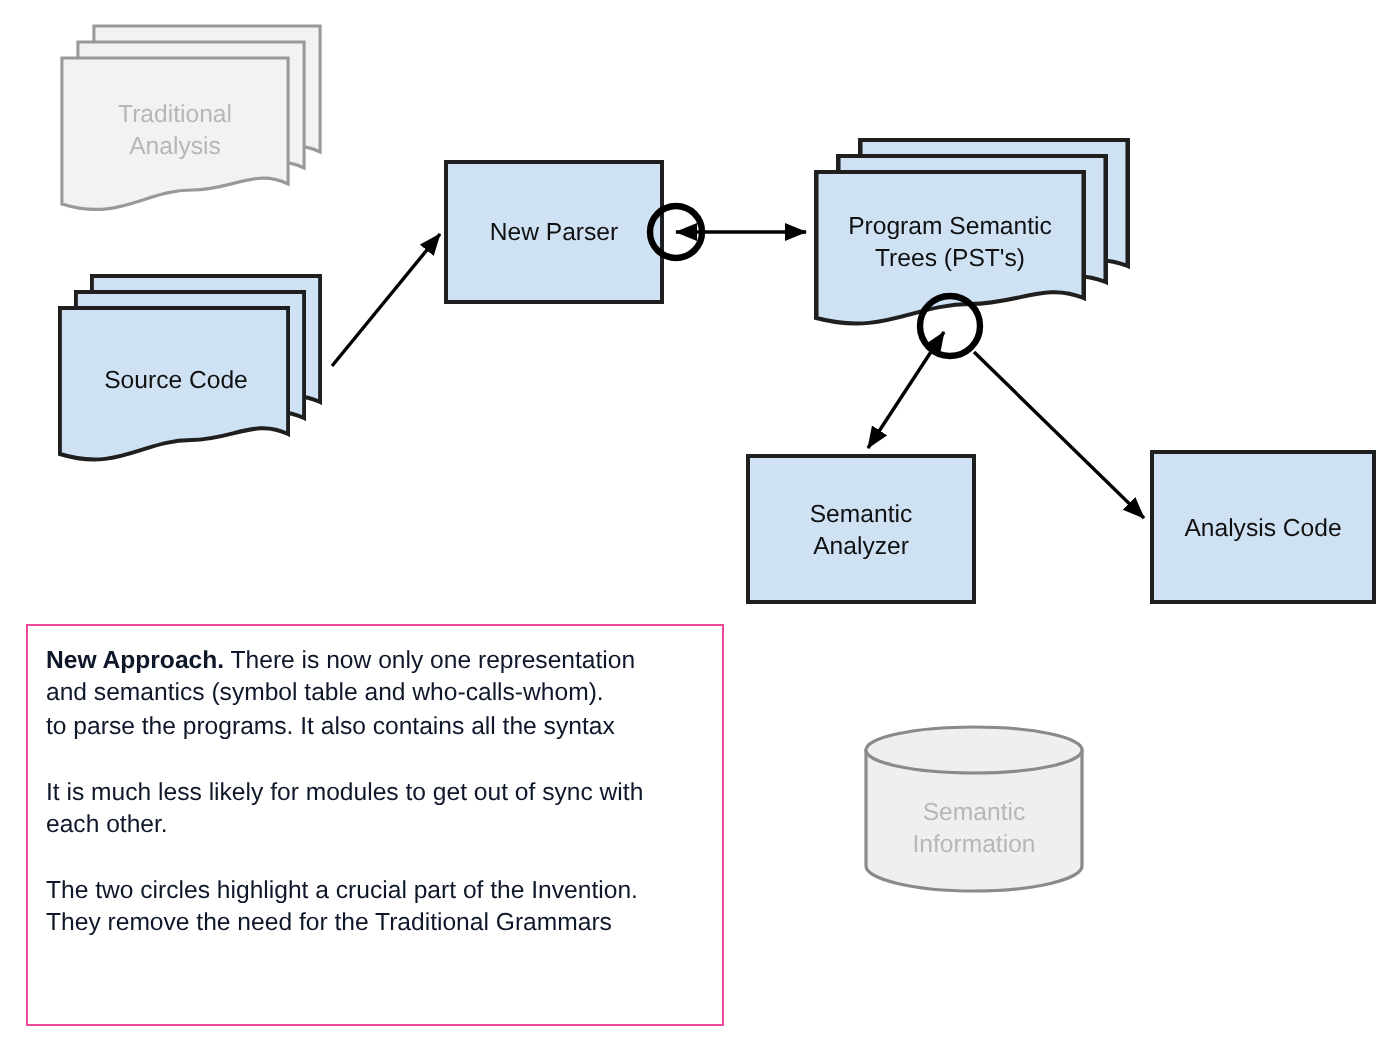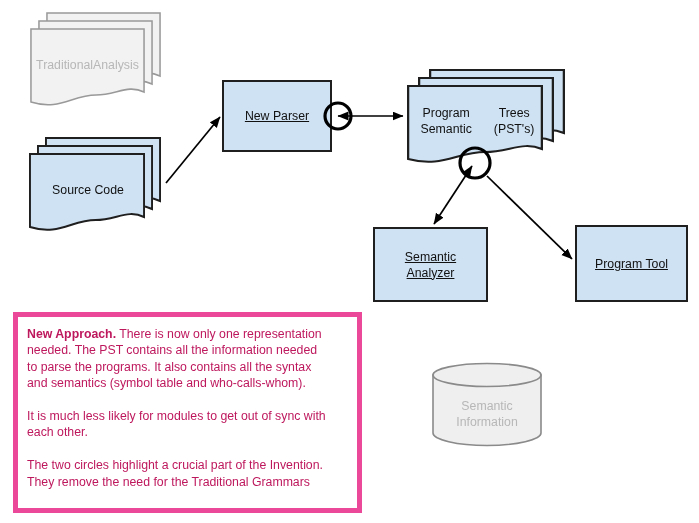"Traditional" .stack .label { flex-direction: row -> column }
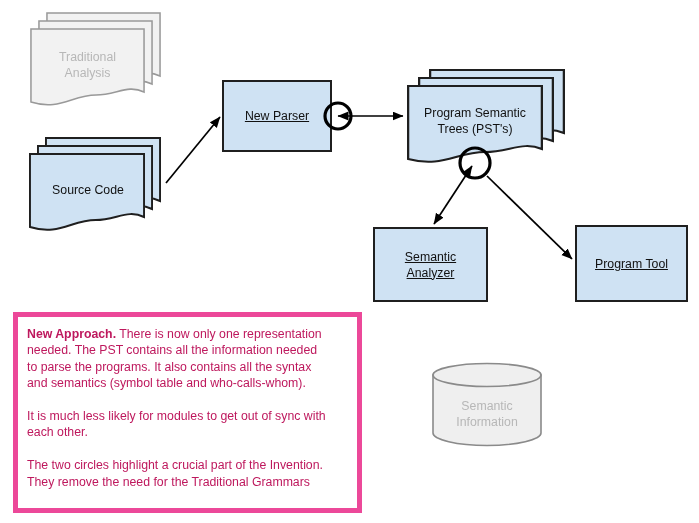"New Parser" .process { text-decoration: underline -> none }
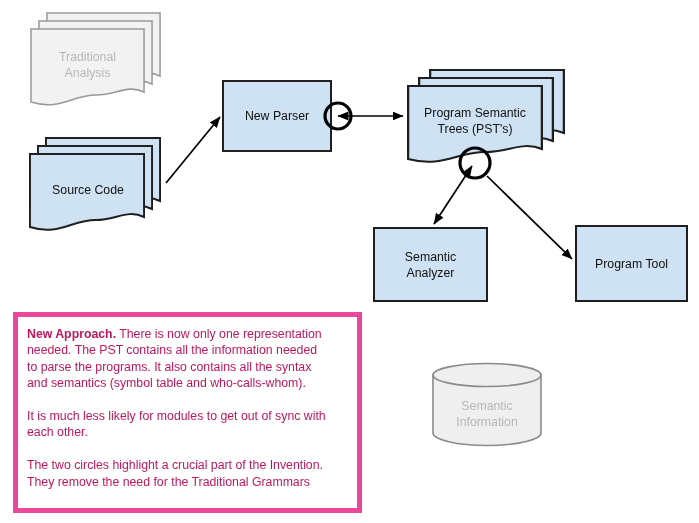"Program Tool" span { text: Program Tool -> Analysis Code }
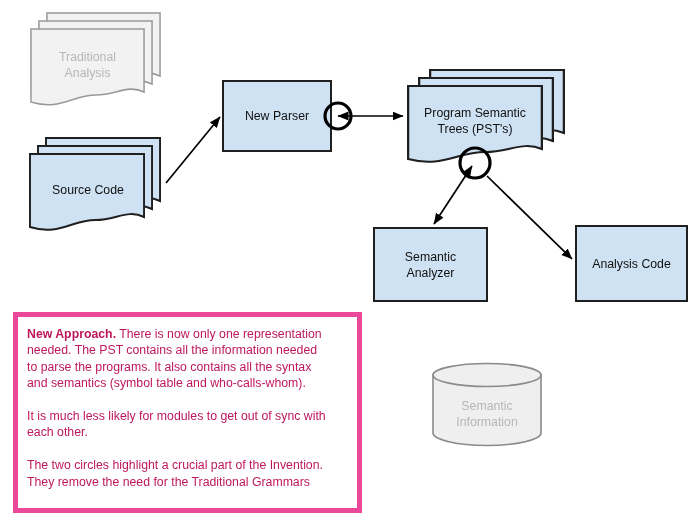"New Approach. There is now" .notes { border: 5px solid #ec4899 -> 1px solid #ec4899; color: #be185d -> #0f172a }
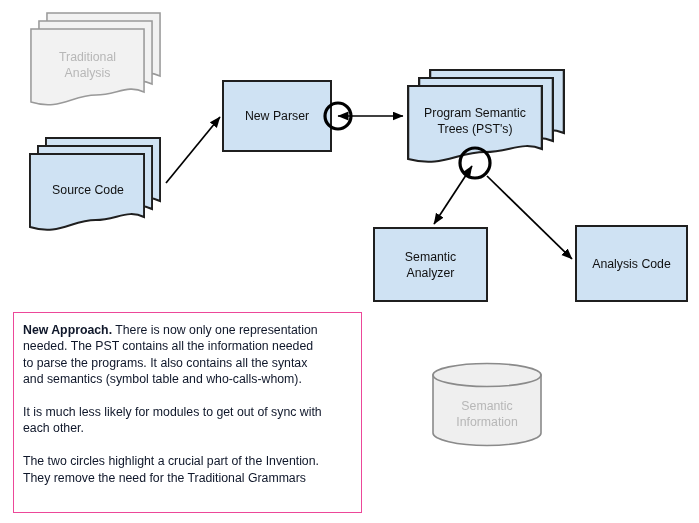"needed. The PST contains all" div.line { html: <div>needed. The PST contains all the information needed</div> -> none }
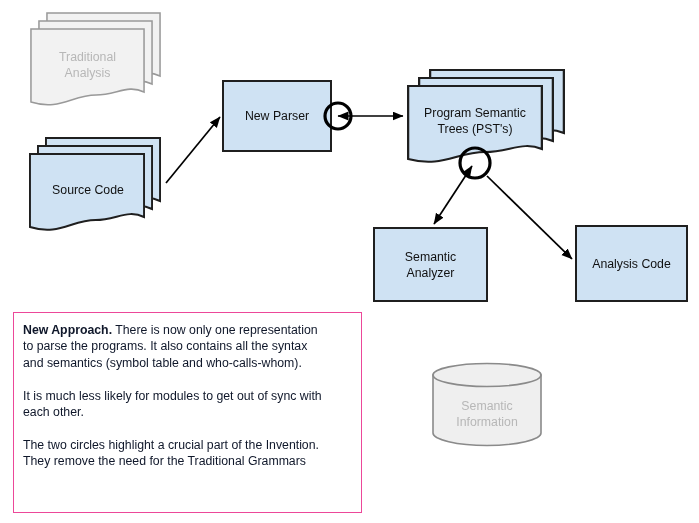"to parse the programs. It" div.line { order: before "and semantics (symbol table and" -> after "and semantics (symbol table and" }
